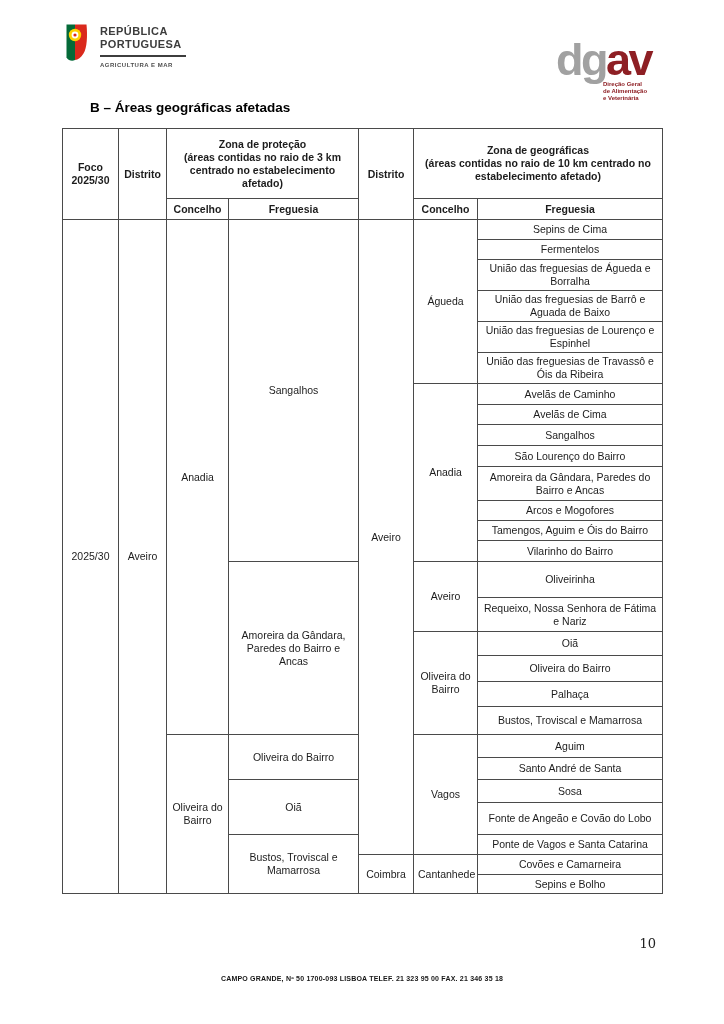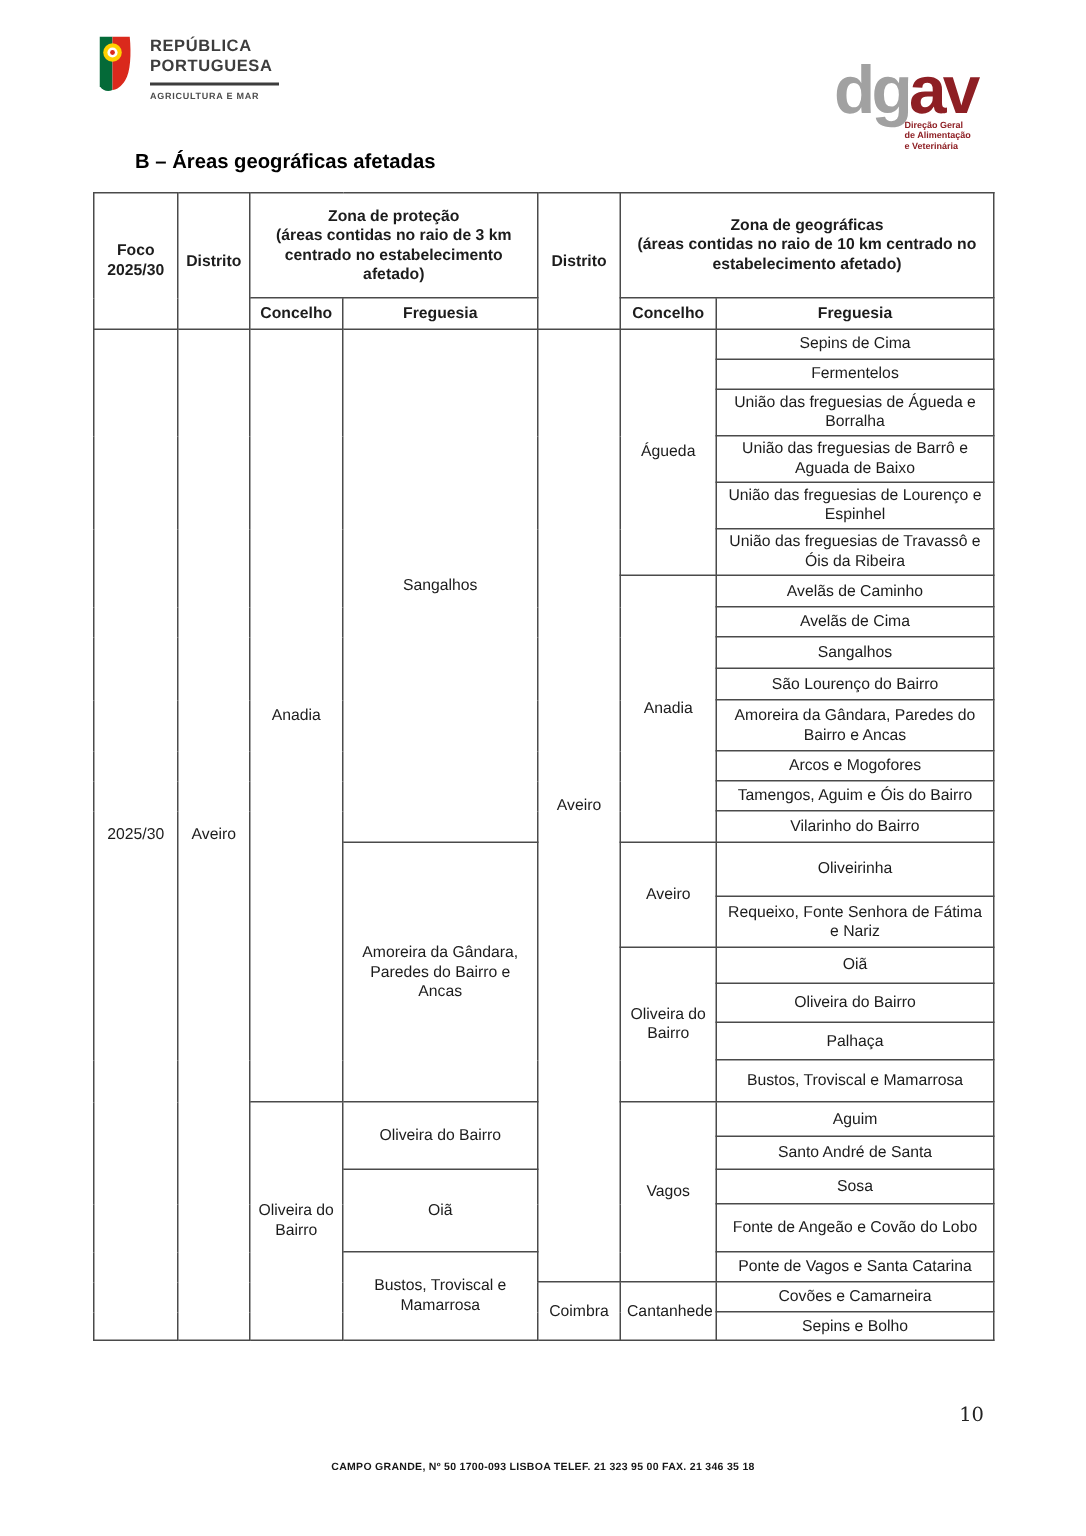"Requeixo, Fonte Senhora de Fátima" td { text: Fonte -> Nossa }
